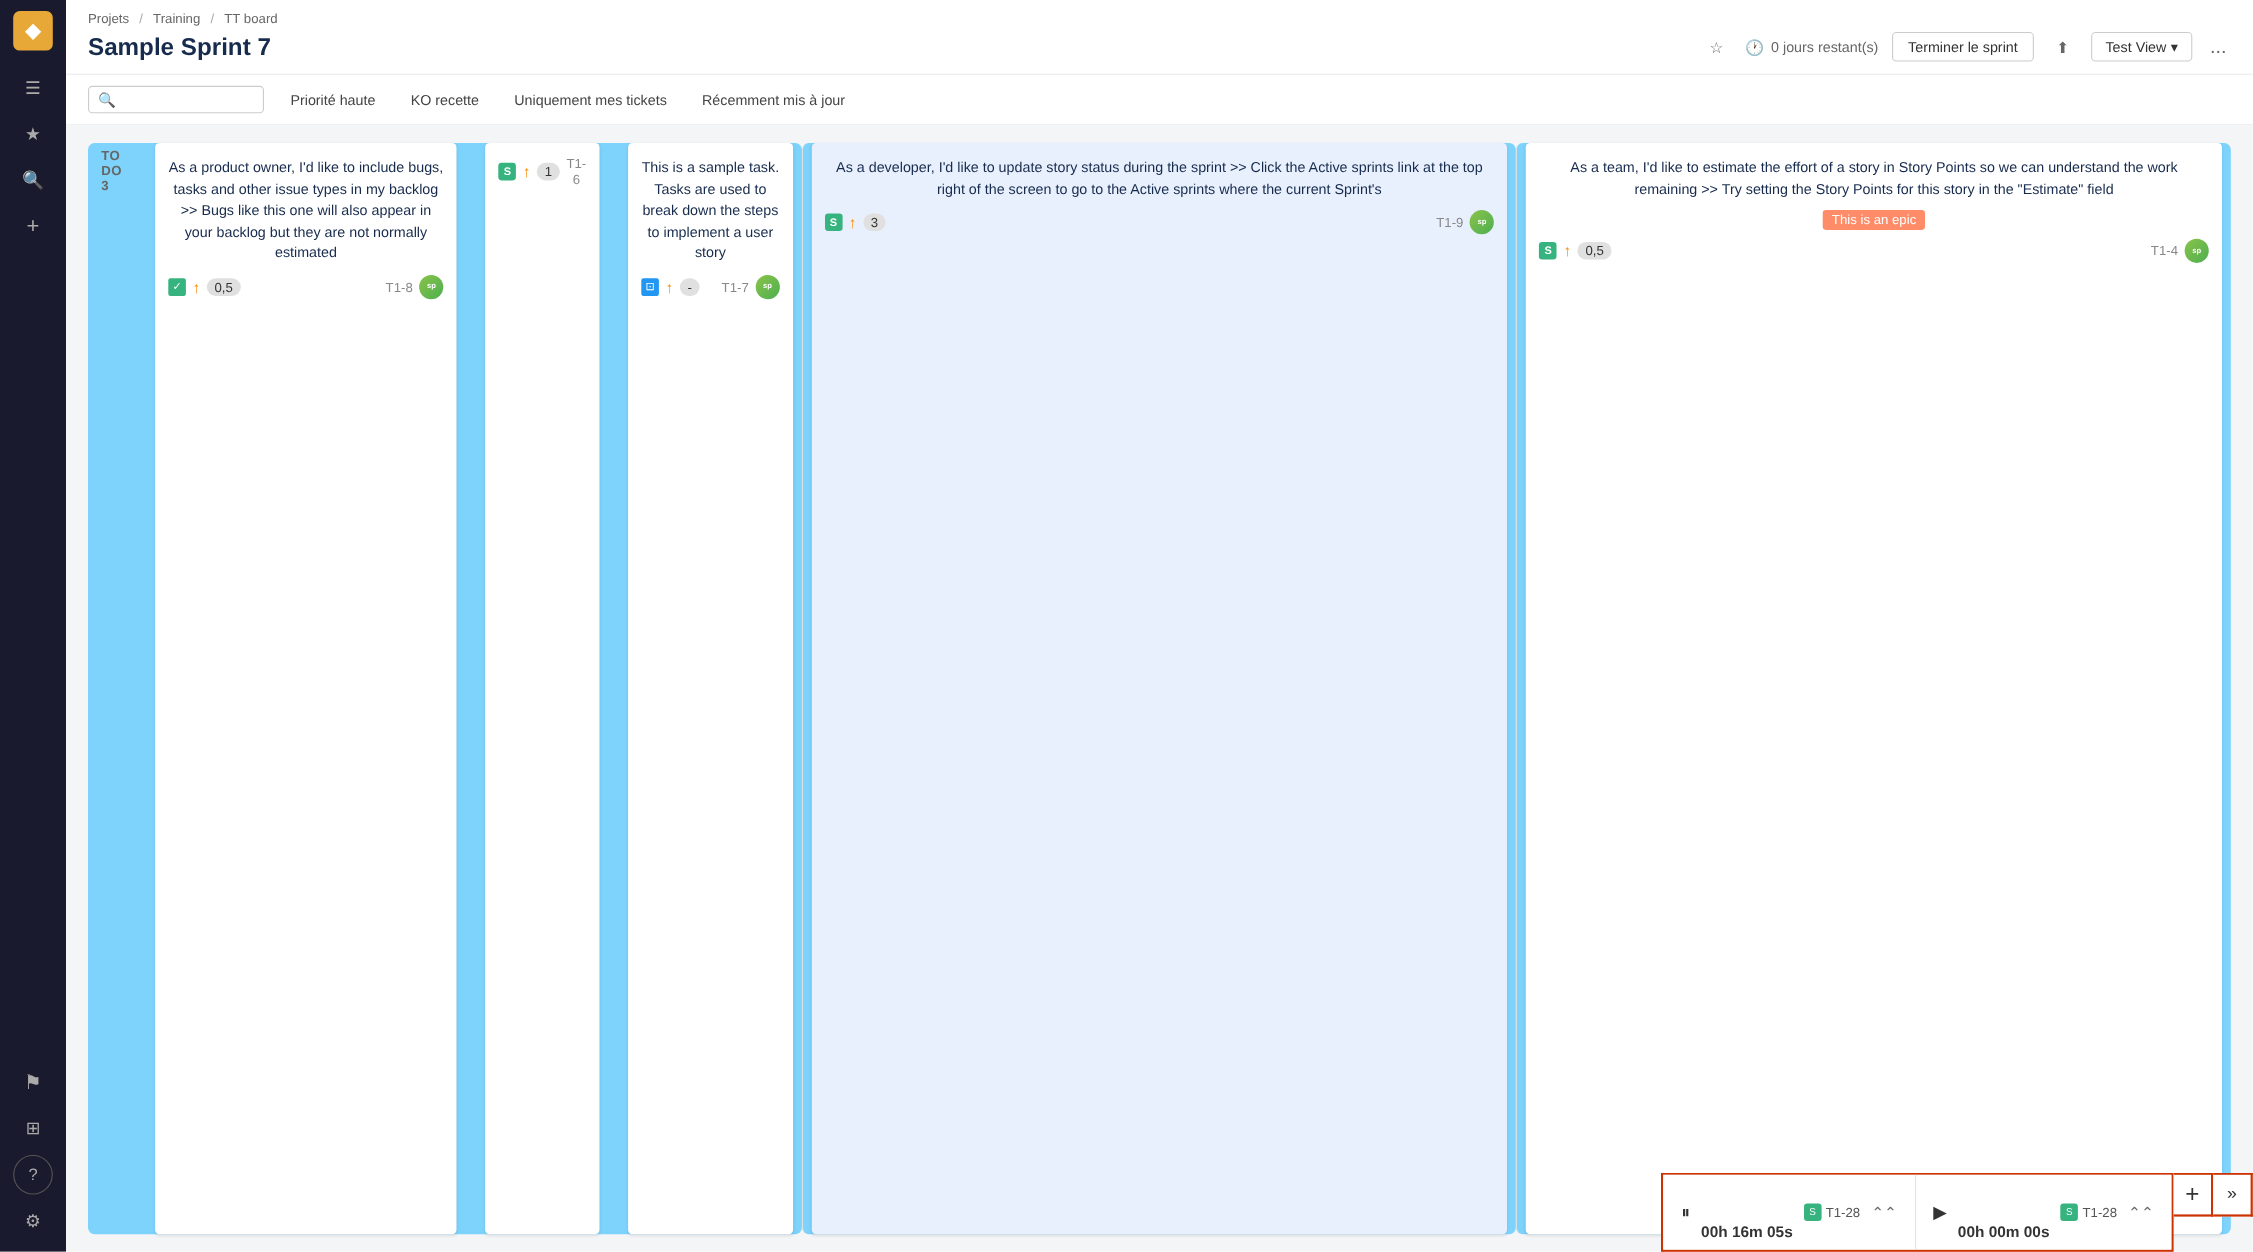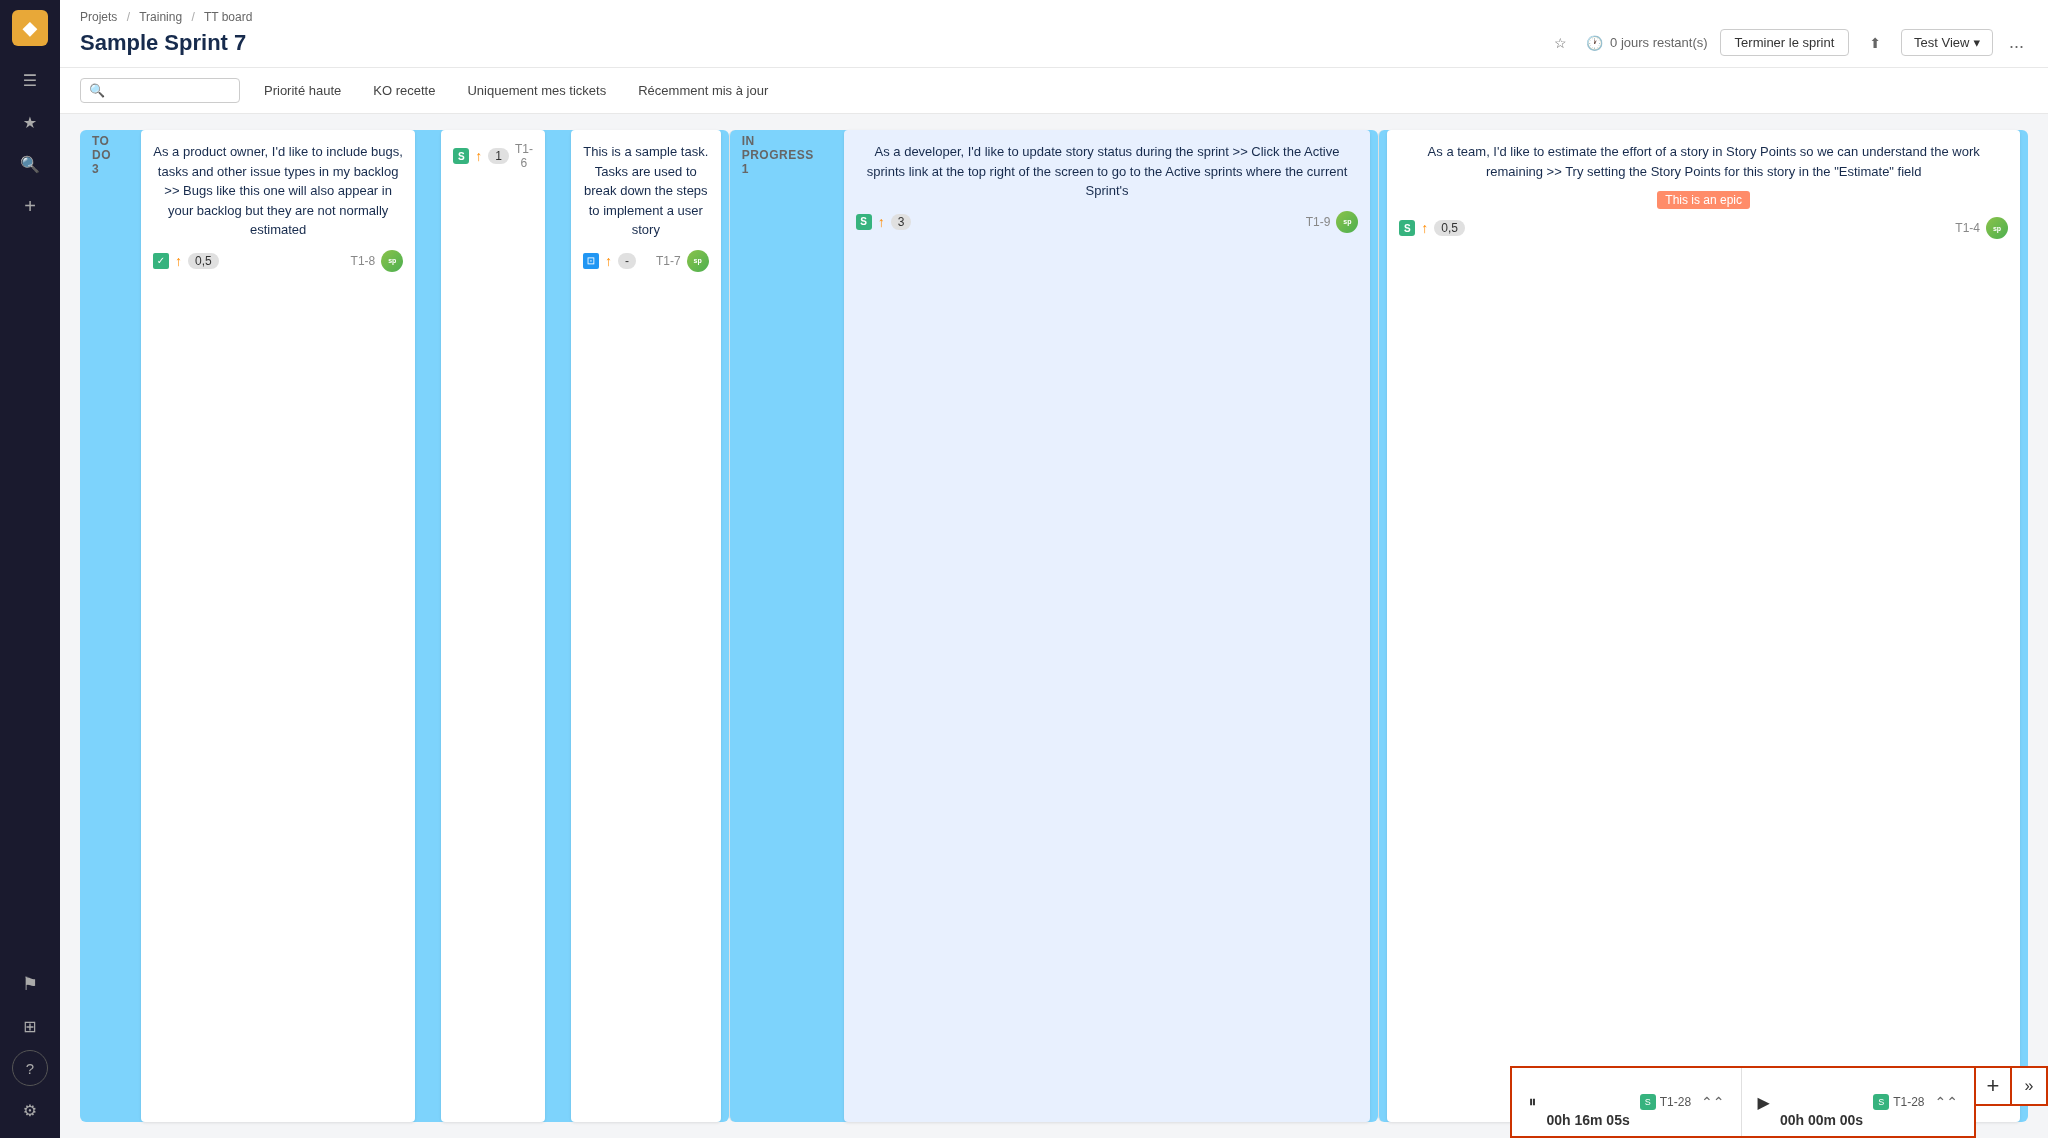"IN PROGRESS 1" div.column-header { html: <div>IN PROGRESS 1</div> -> none }
